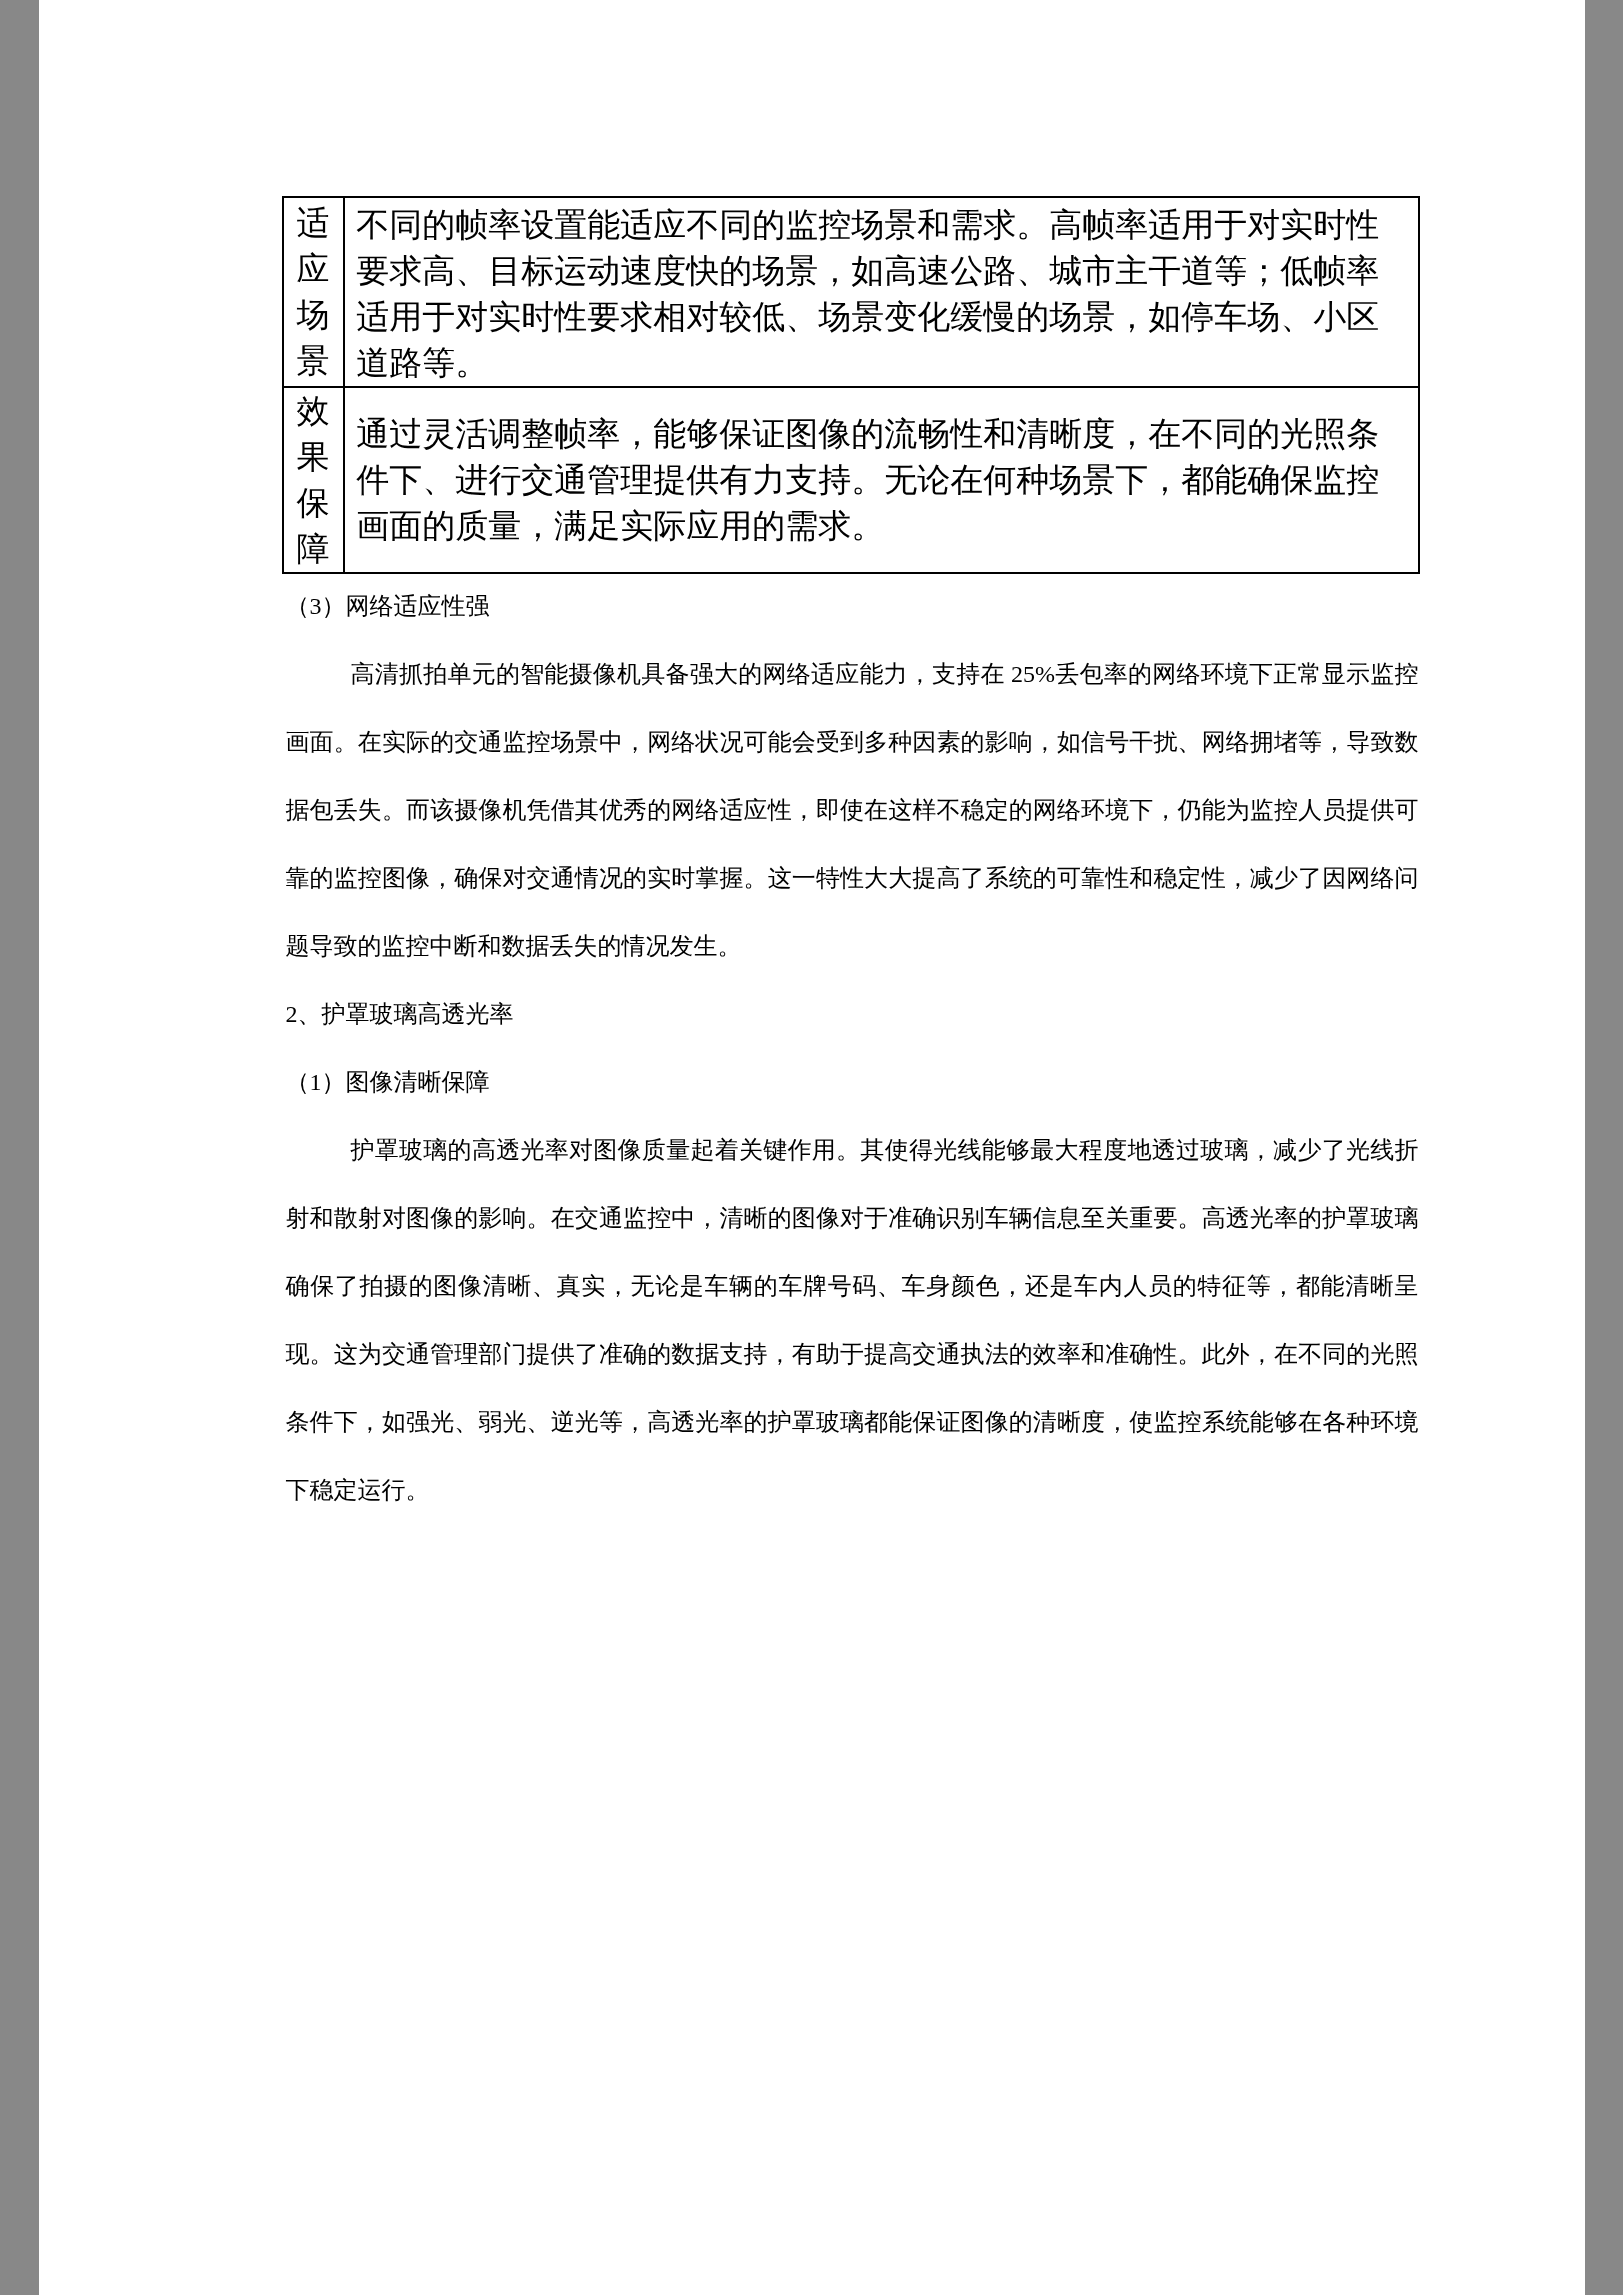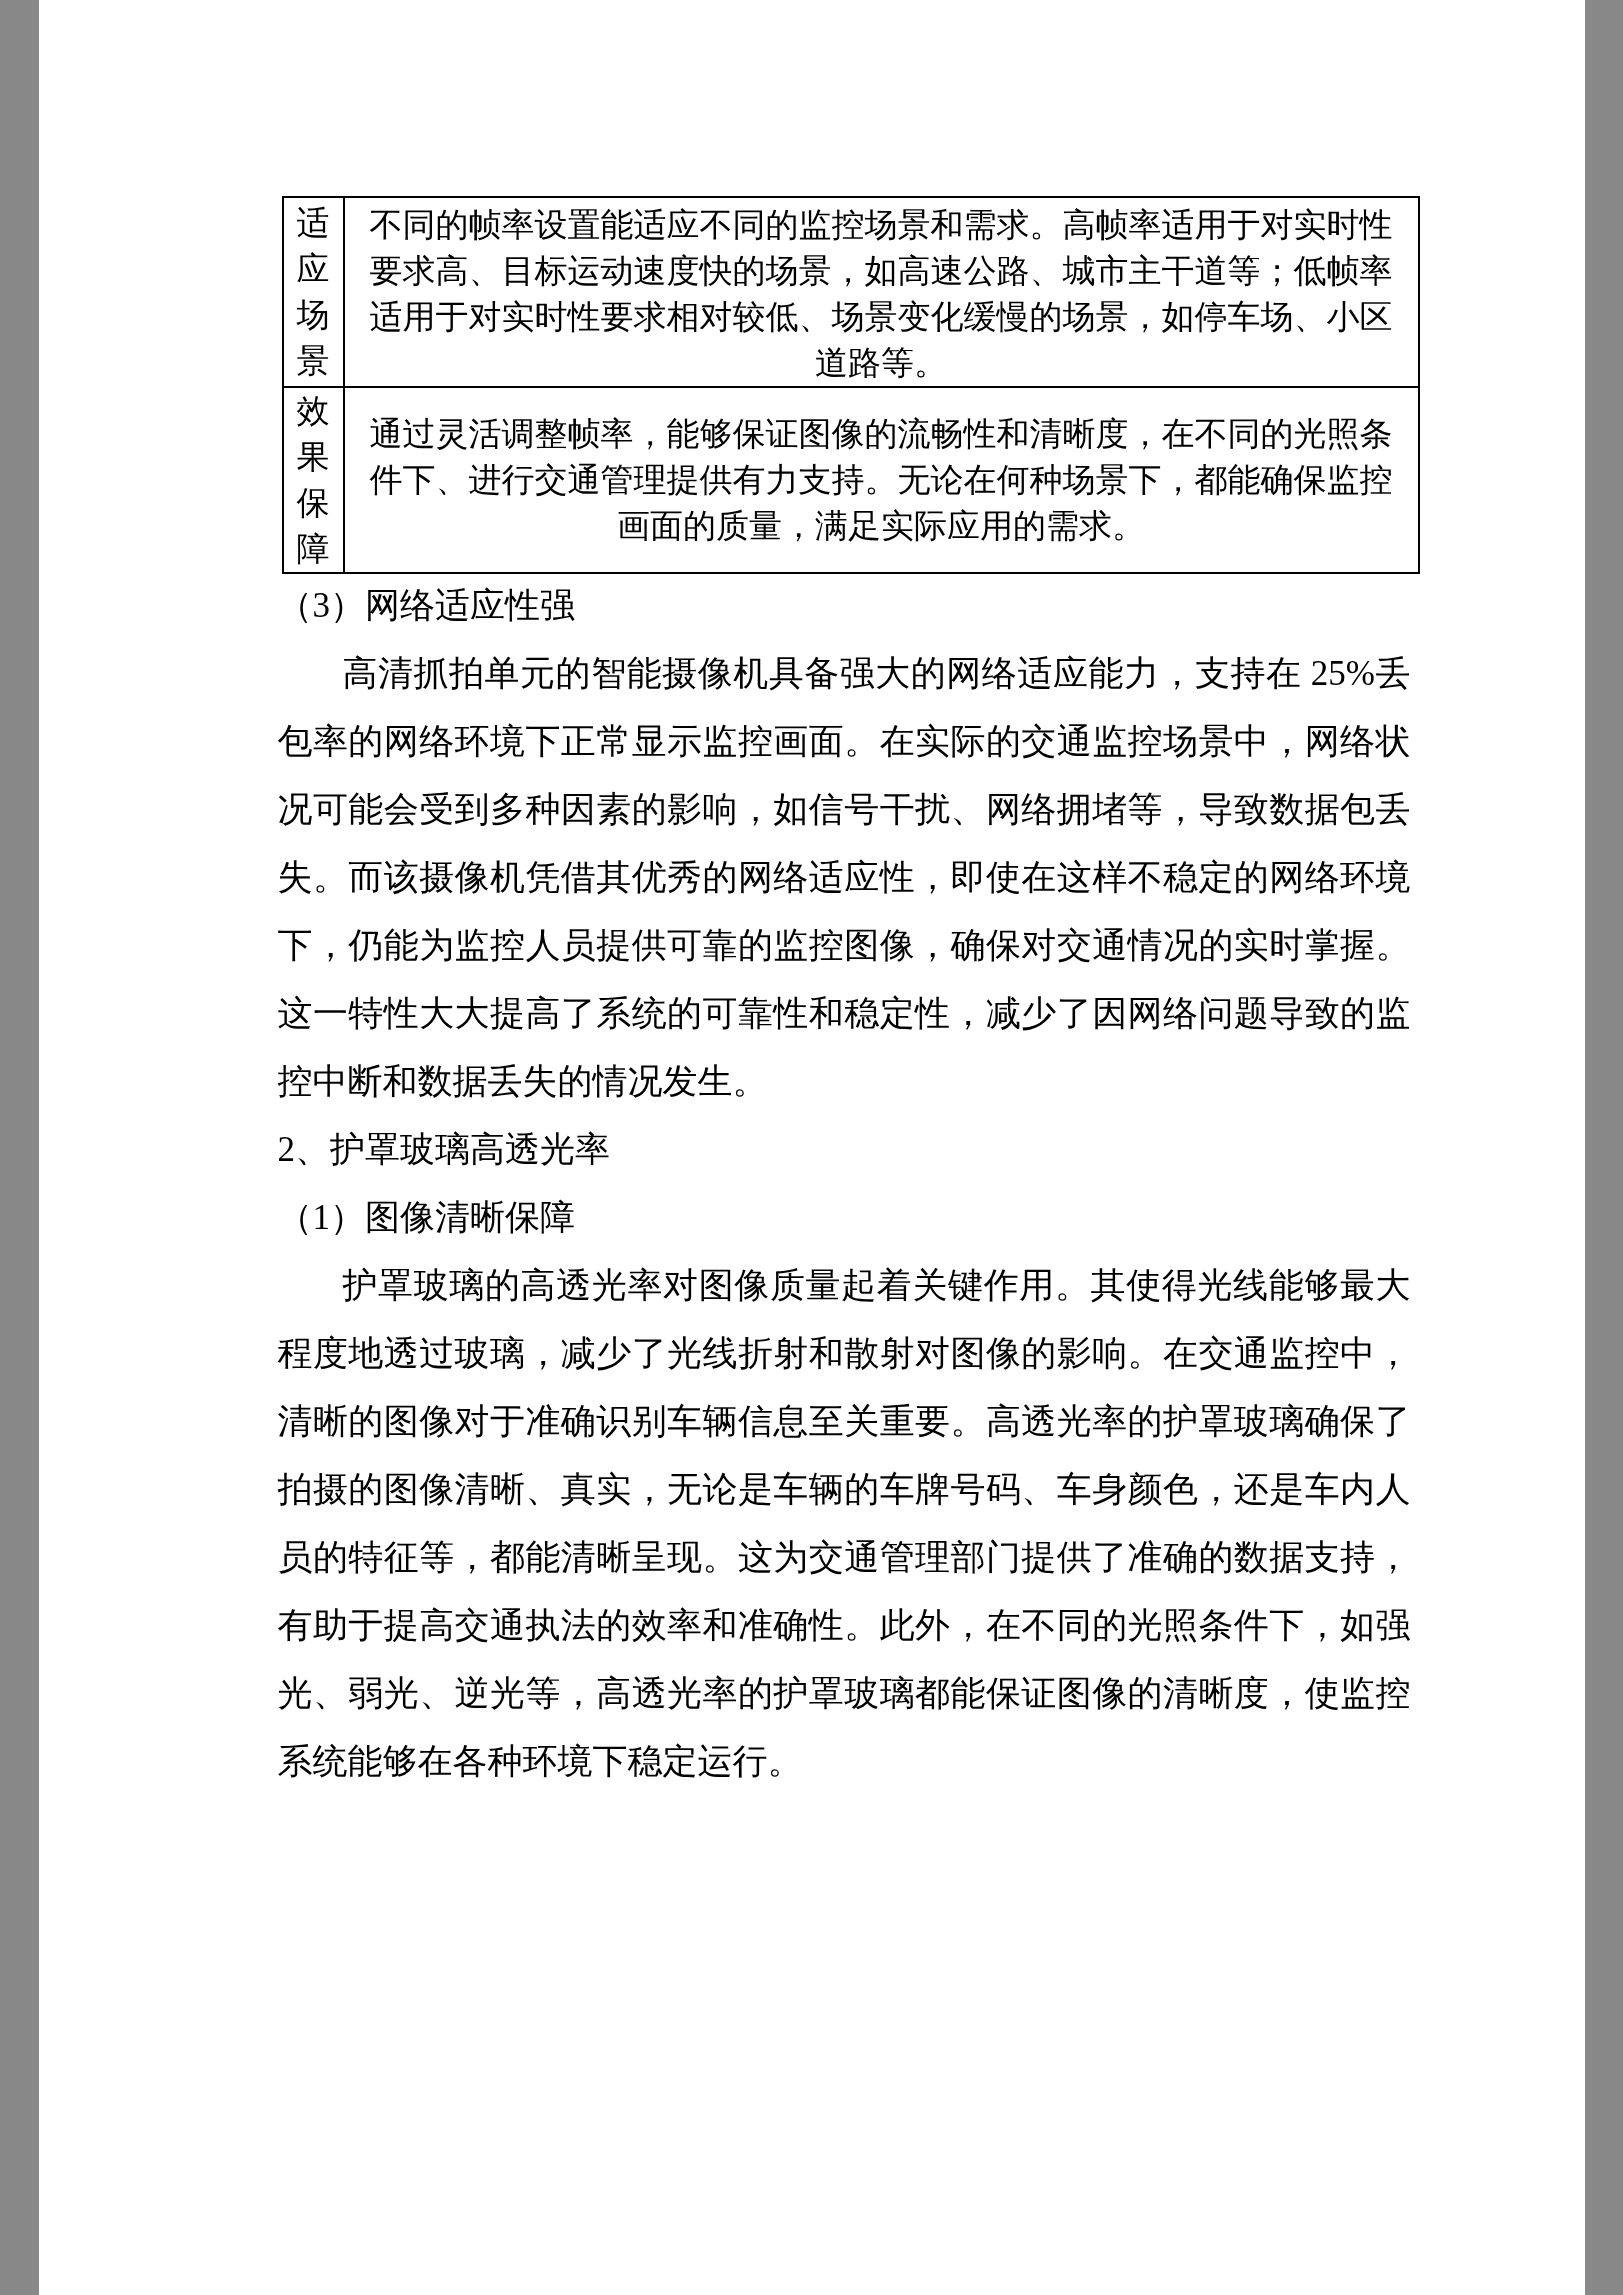"不同的帧率设置能适应不同的监控场景和需求。高帧率适用于对实时性要求高、目标运动速" td.row-content { text-align: center -> left }
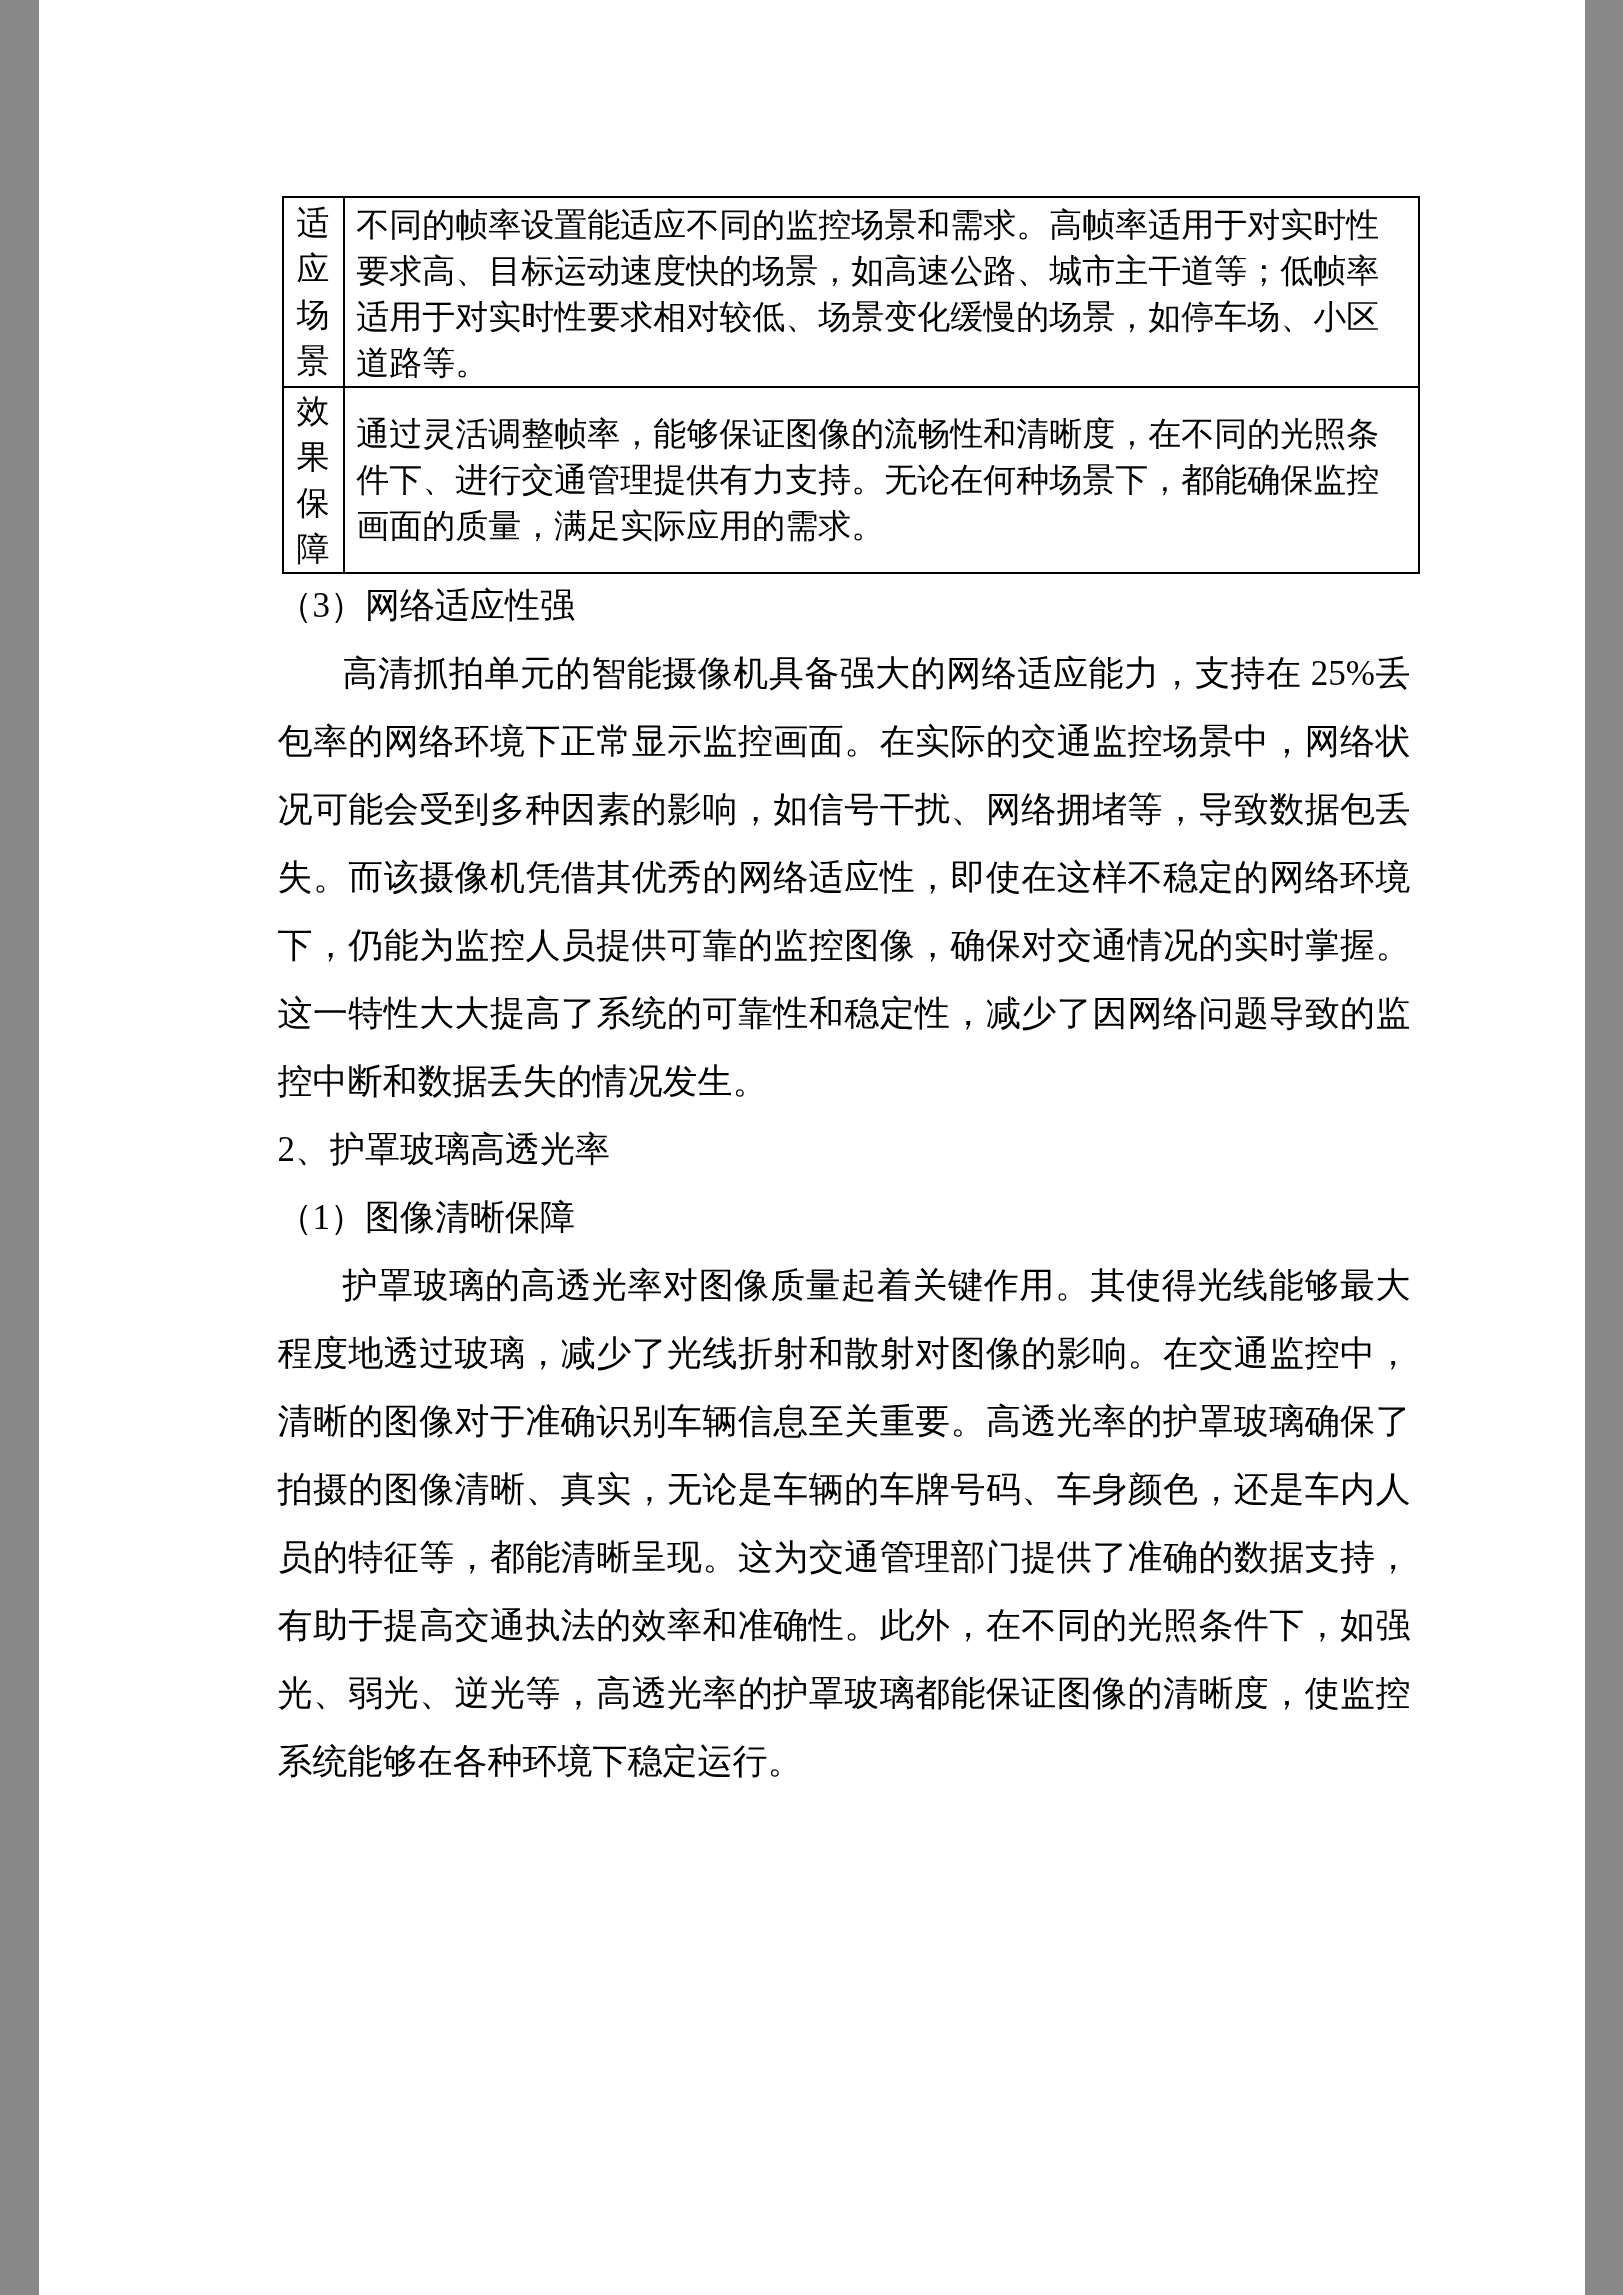"（3）网络适应性强" .body-text { font-size: 35px -> 24px; left: 239px -> 247px }
